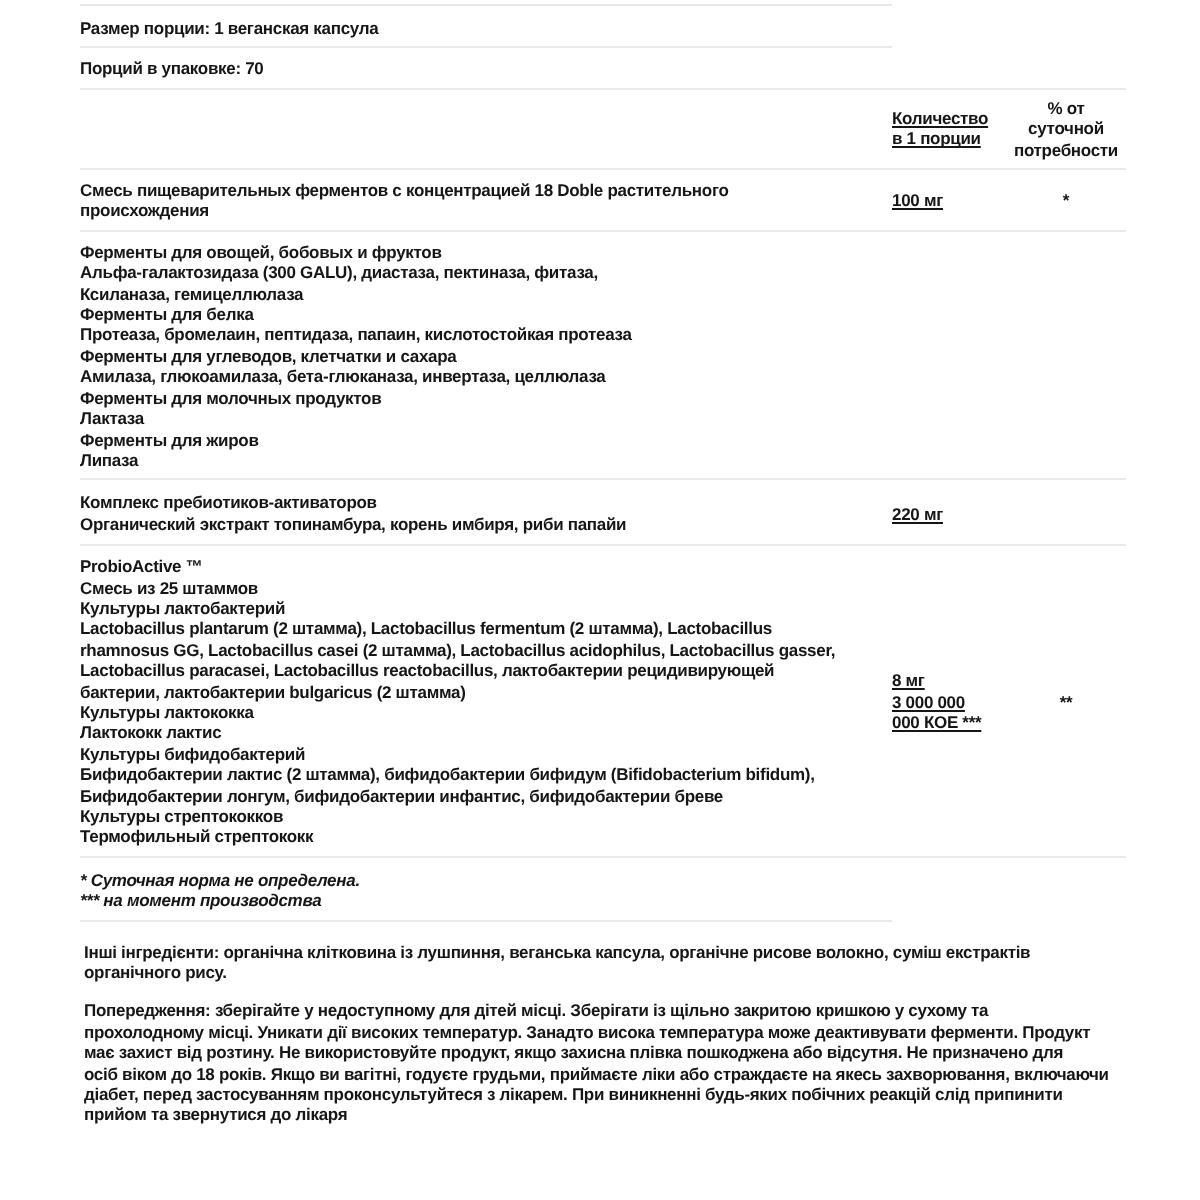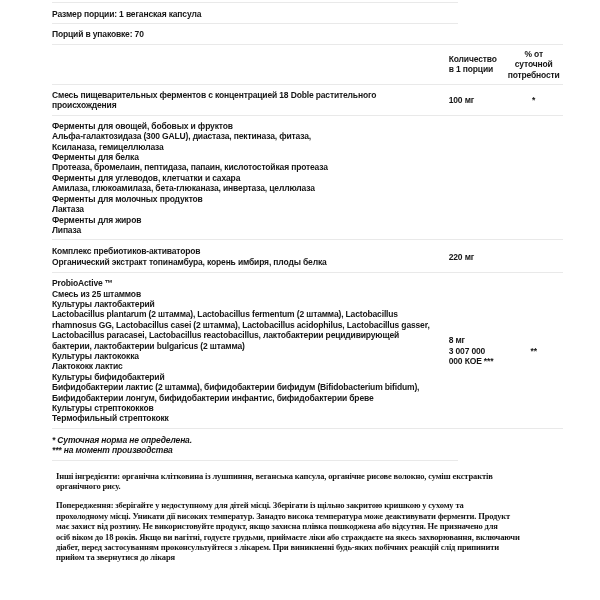"Размер порции: 1 веганская капсула" .trow { margin-left: 12px -> none }
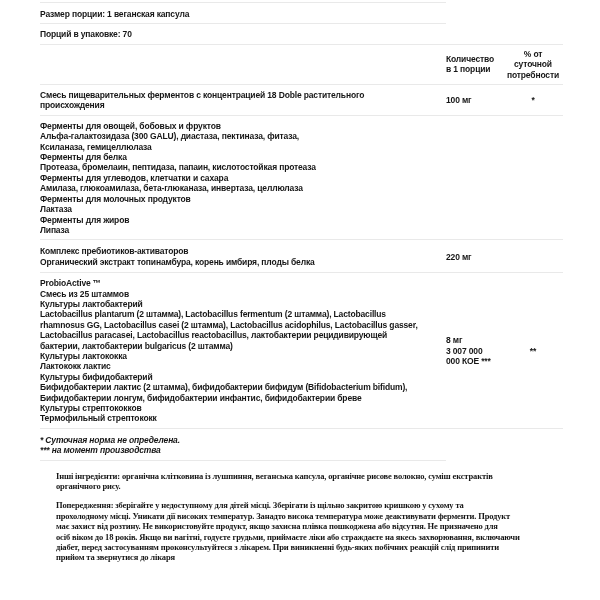"Количество" .c2 { text-decoration: none -> underline }
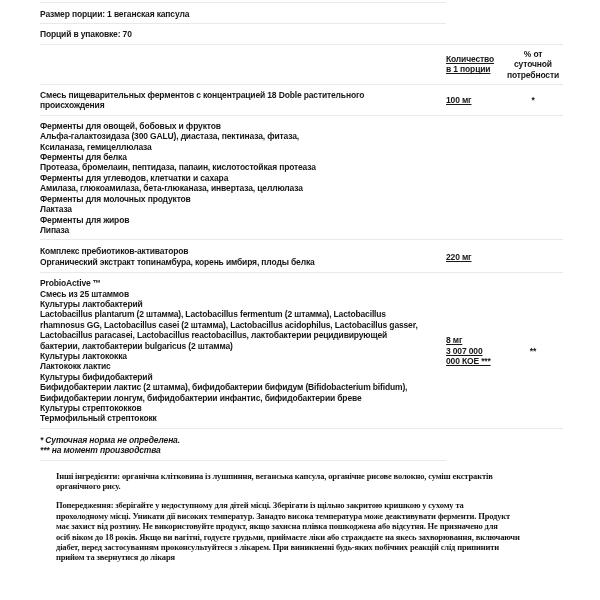"Комплекс пребиотиков-активаторов" div.c1 { text: плоды белка -> риби папайи }
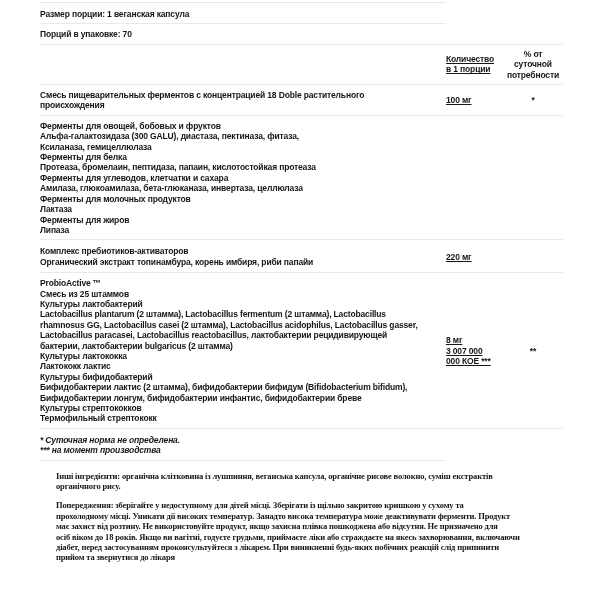"8 мг" div.c2 { text: 3 007 000 -> 3 000 000 }
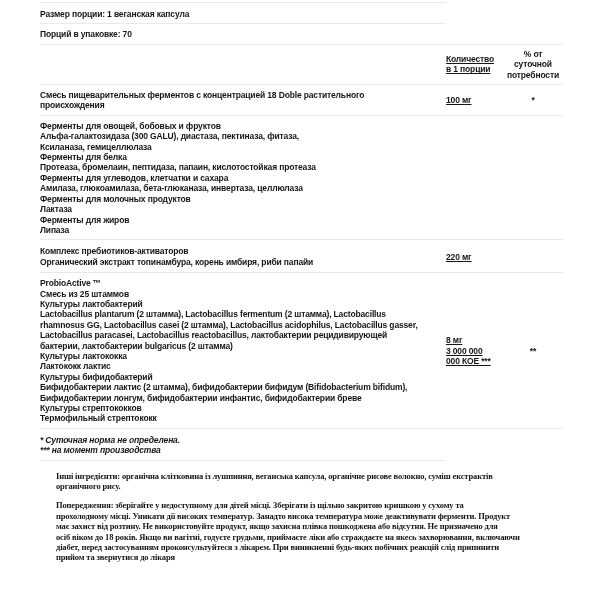"Інші інгредієнти: органічна клітковина" .notes p { font-family: Liberation Serif, serif -> none; margin: 0 0 9px 16px -> 0 0 9px 2px }
